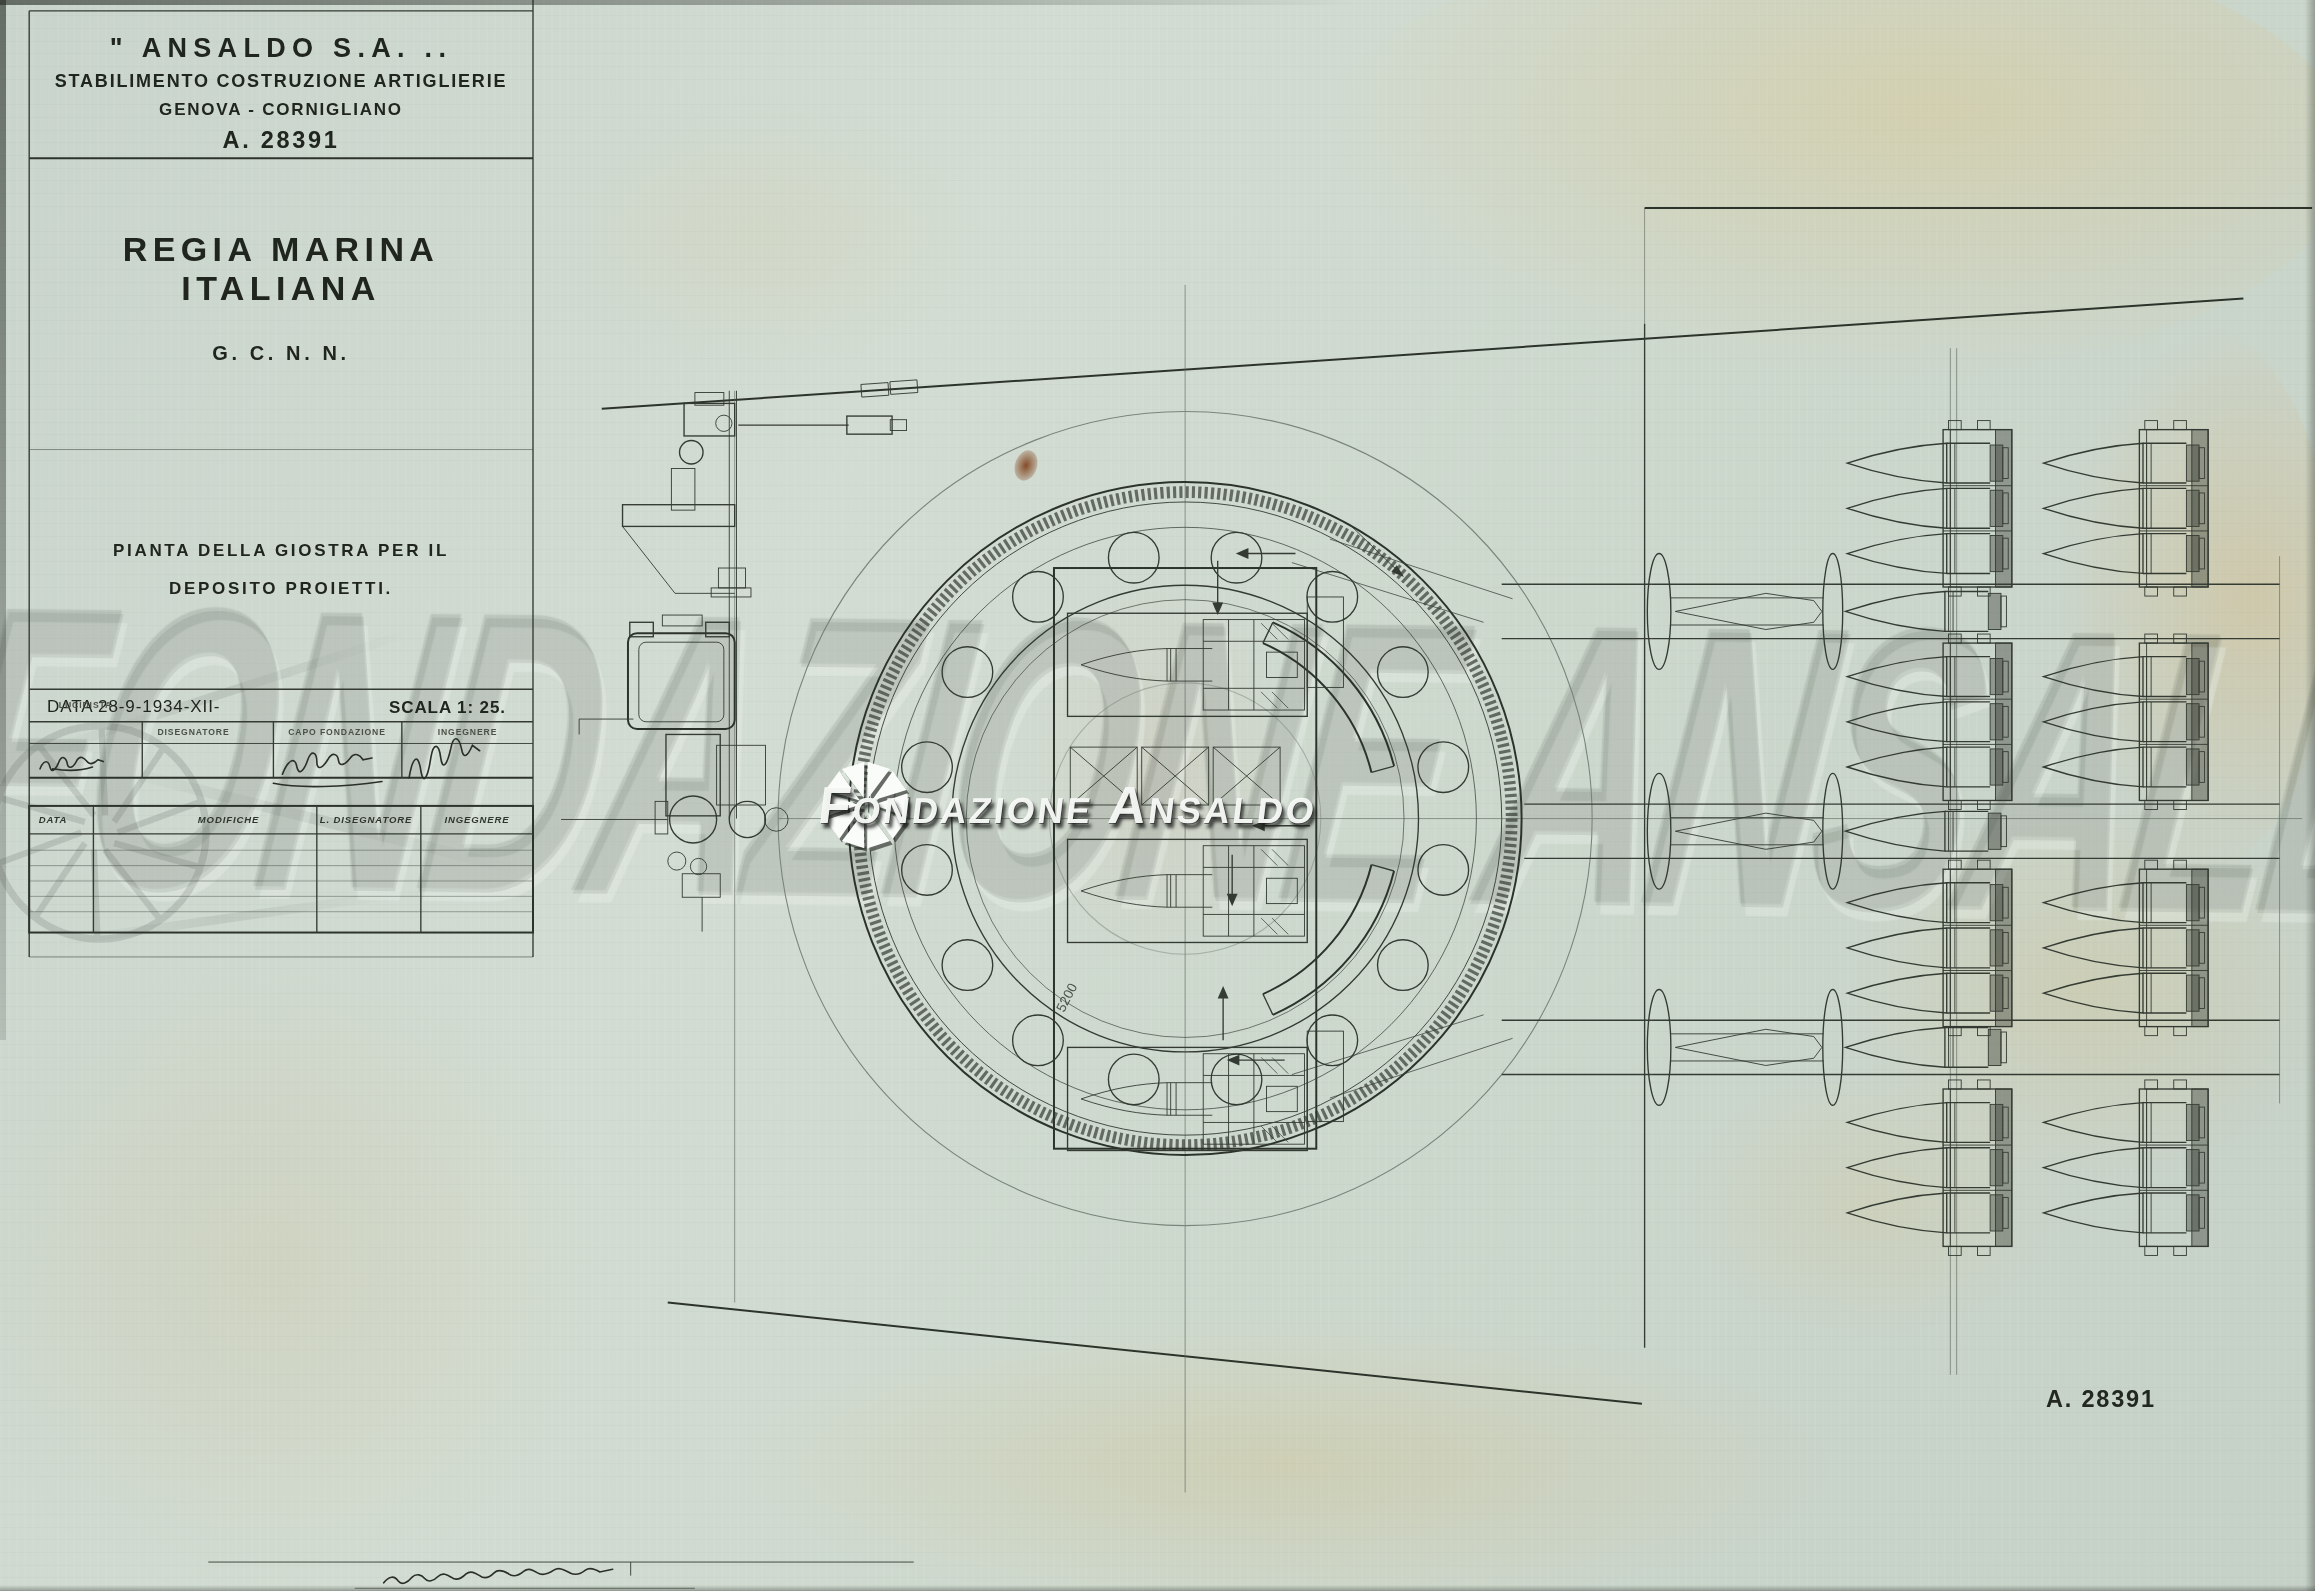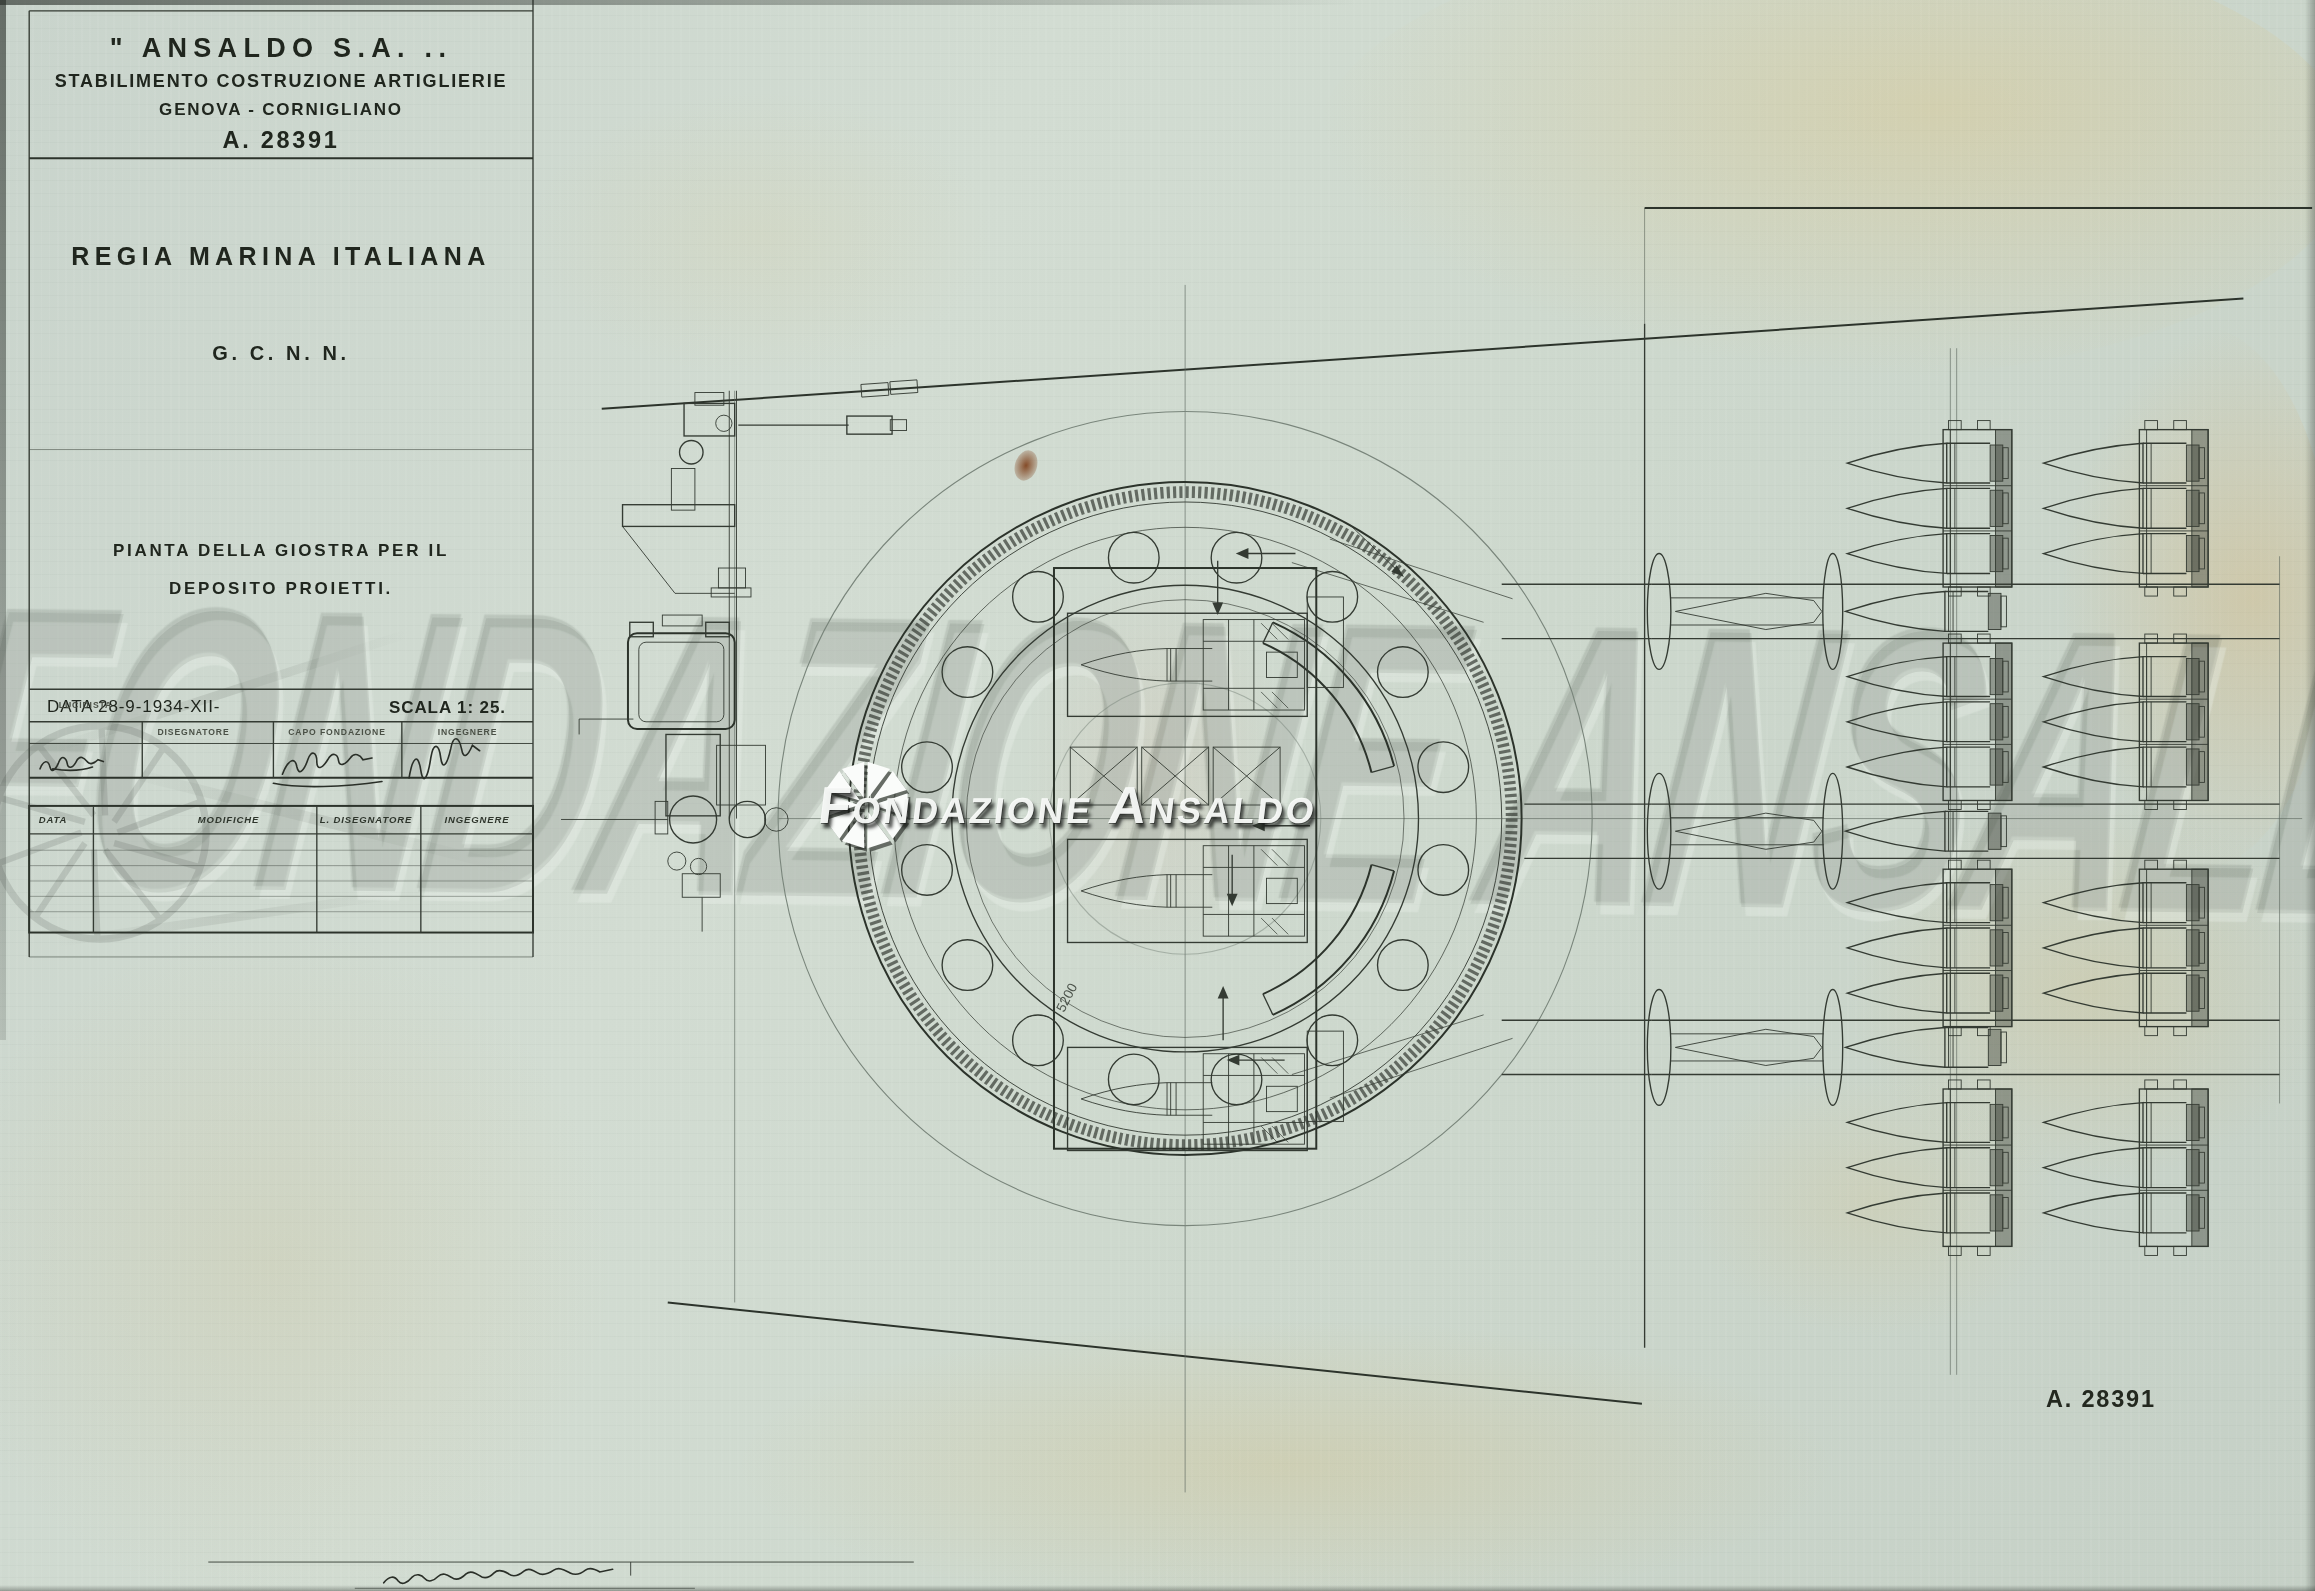"REGIA MARINA ITALIANA" div.tb { font-size: 25px -> 34px; top: 242px -> 230px }
